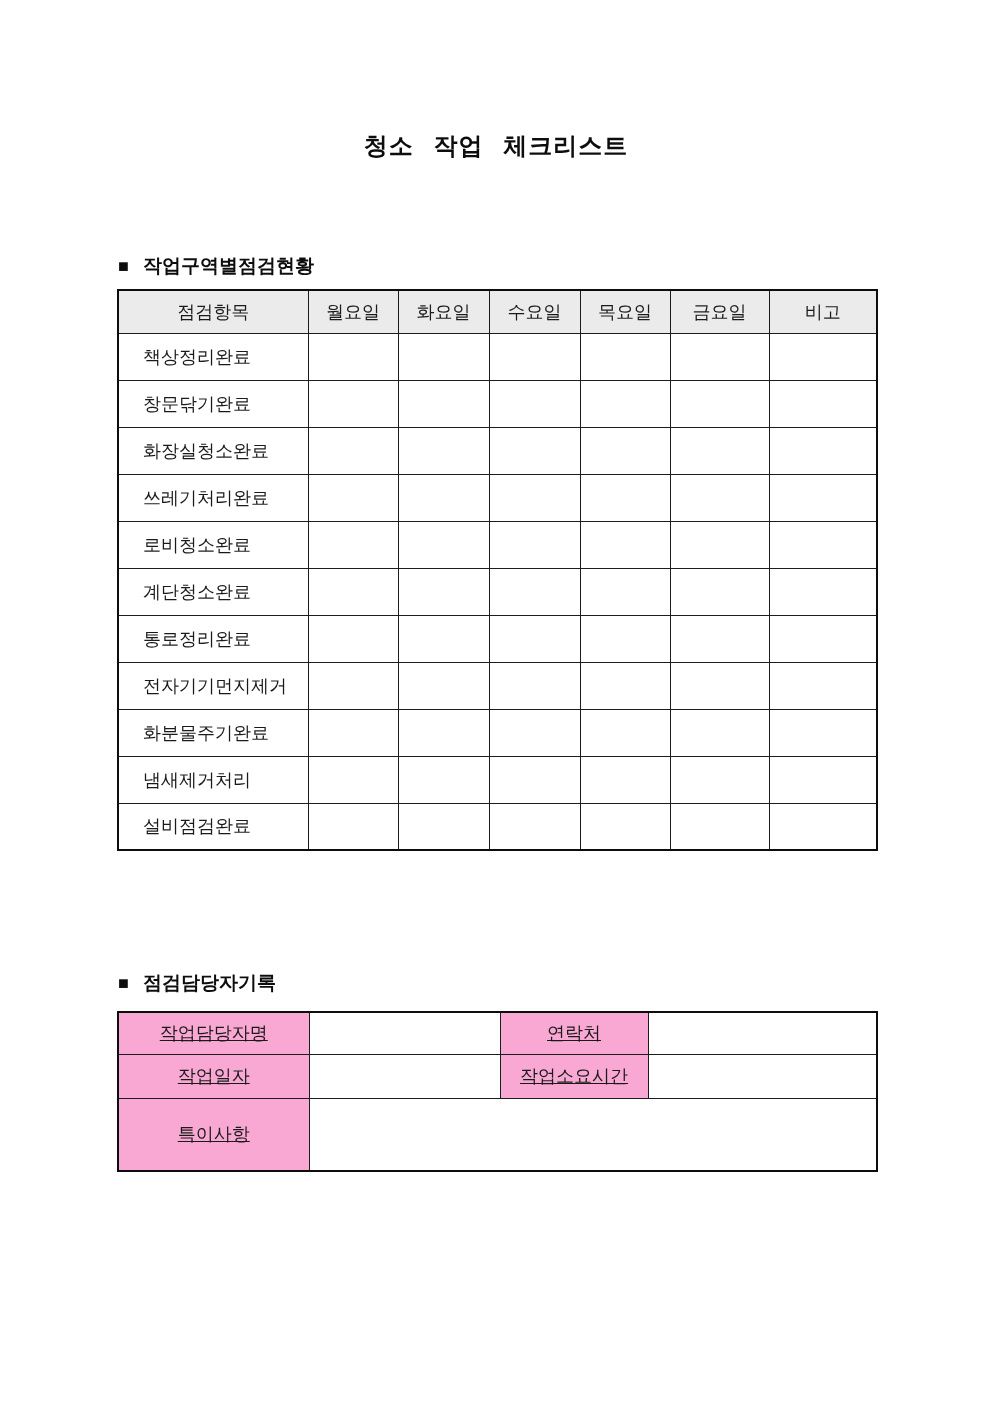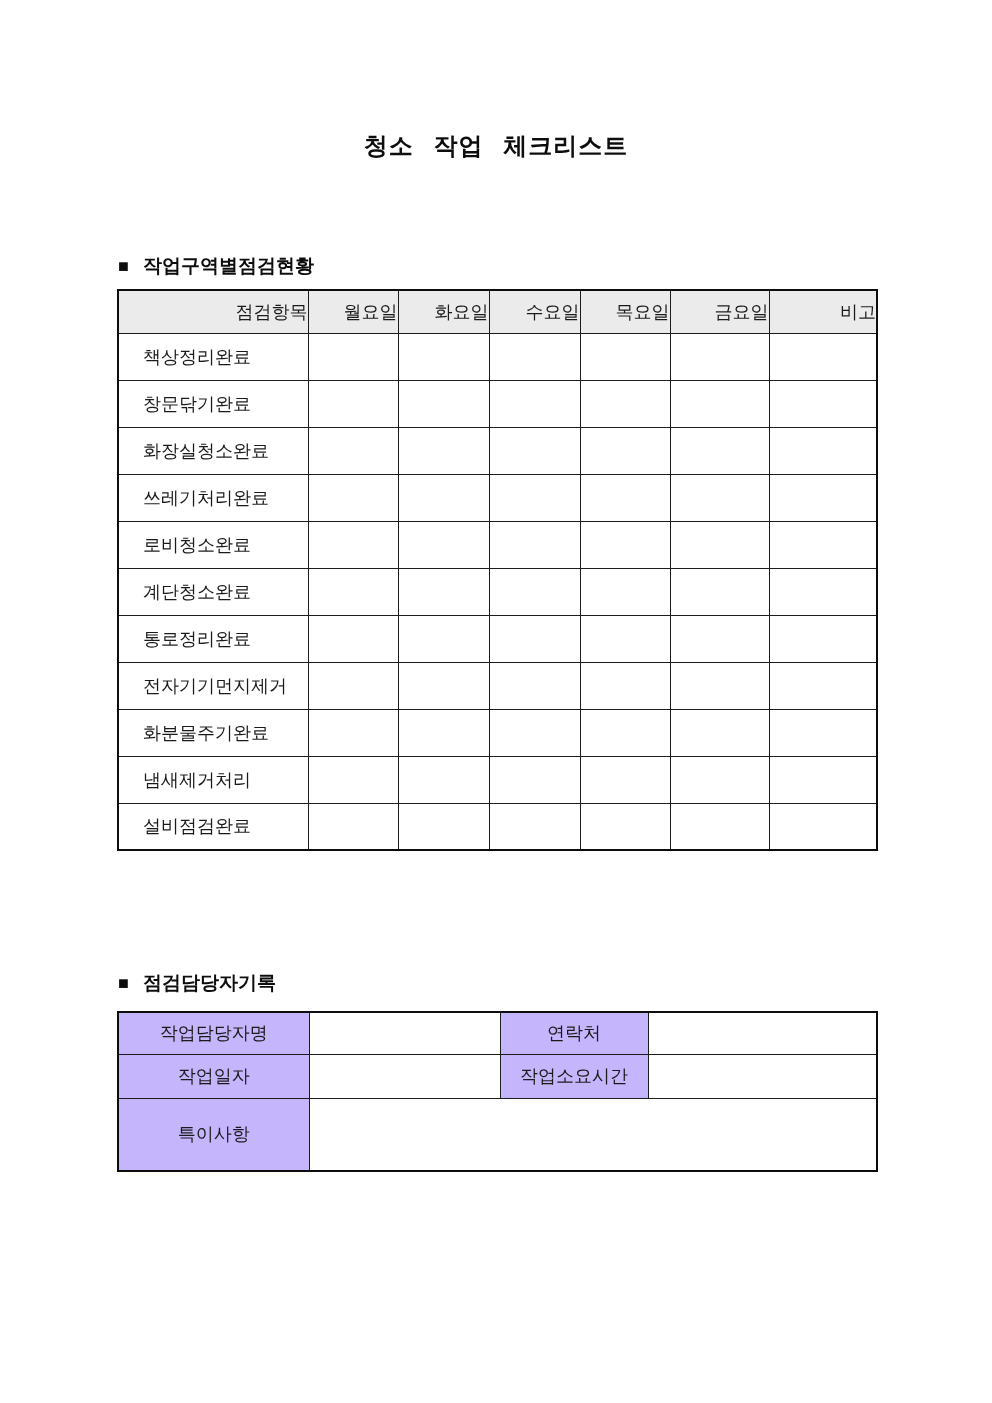"점검항목" .checklist-table thead th { text-align: right -> center }
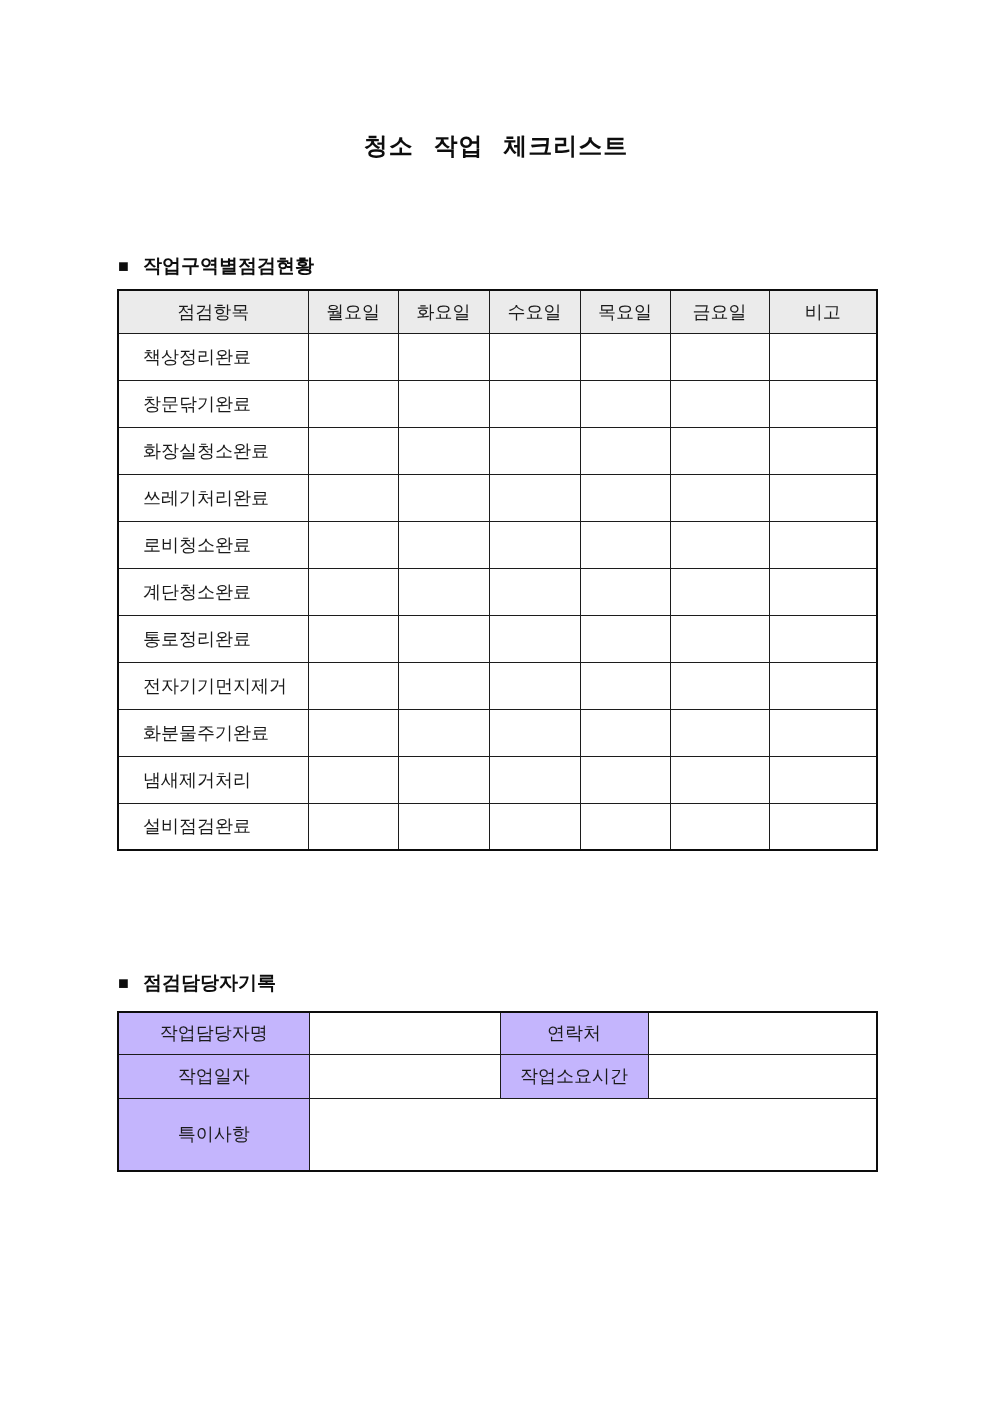"작업담당자명" .record-table th { background: #c4b5fd -> #f9a8d4; text-decoration: none -> underline }
